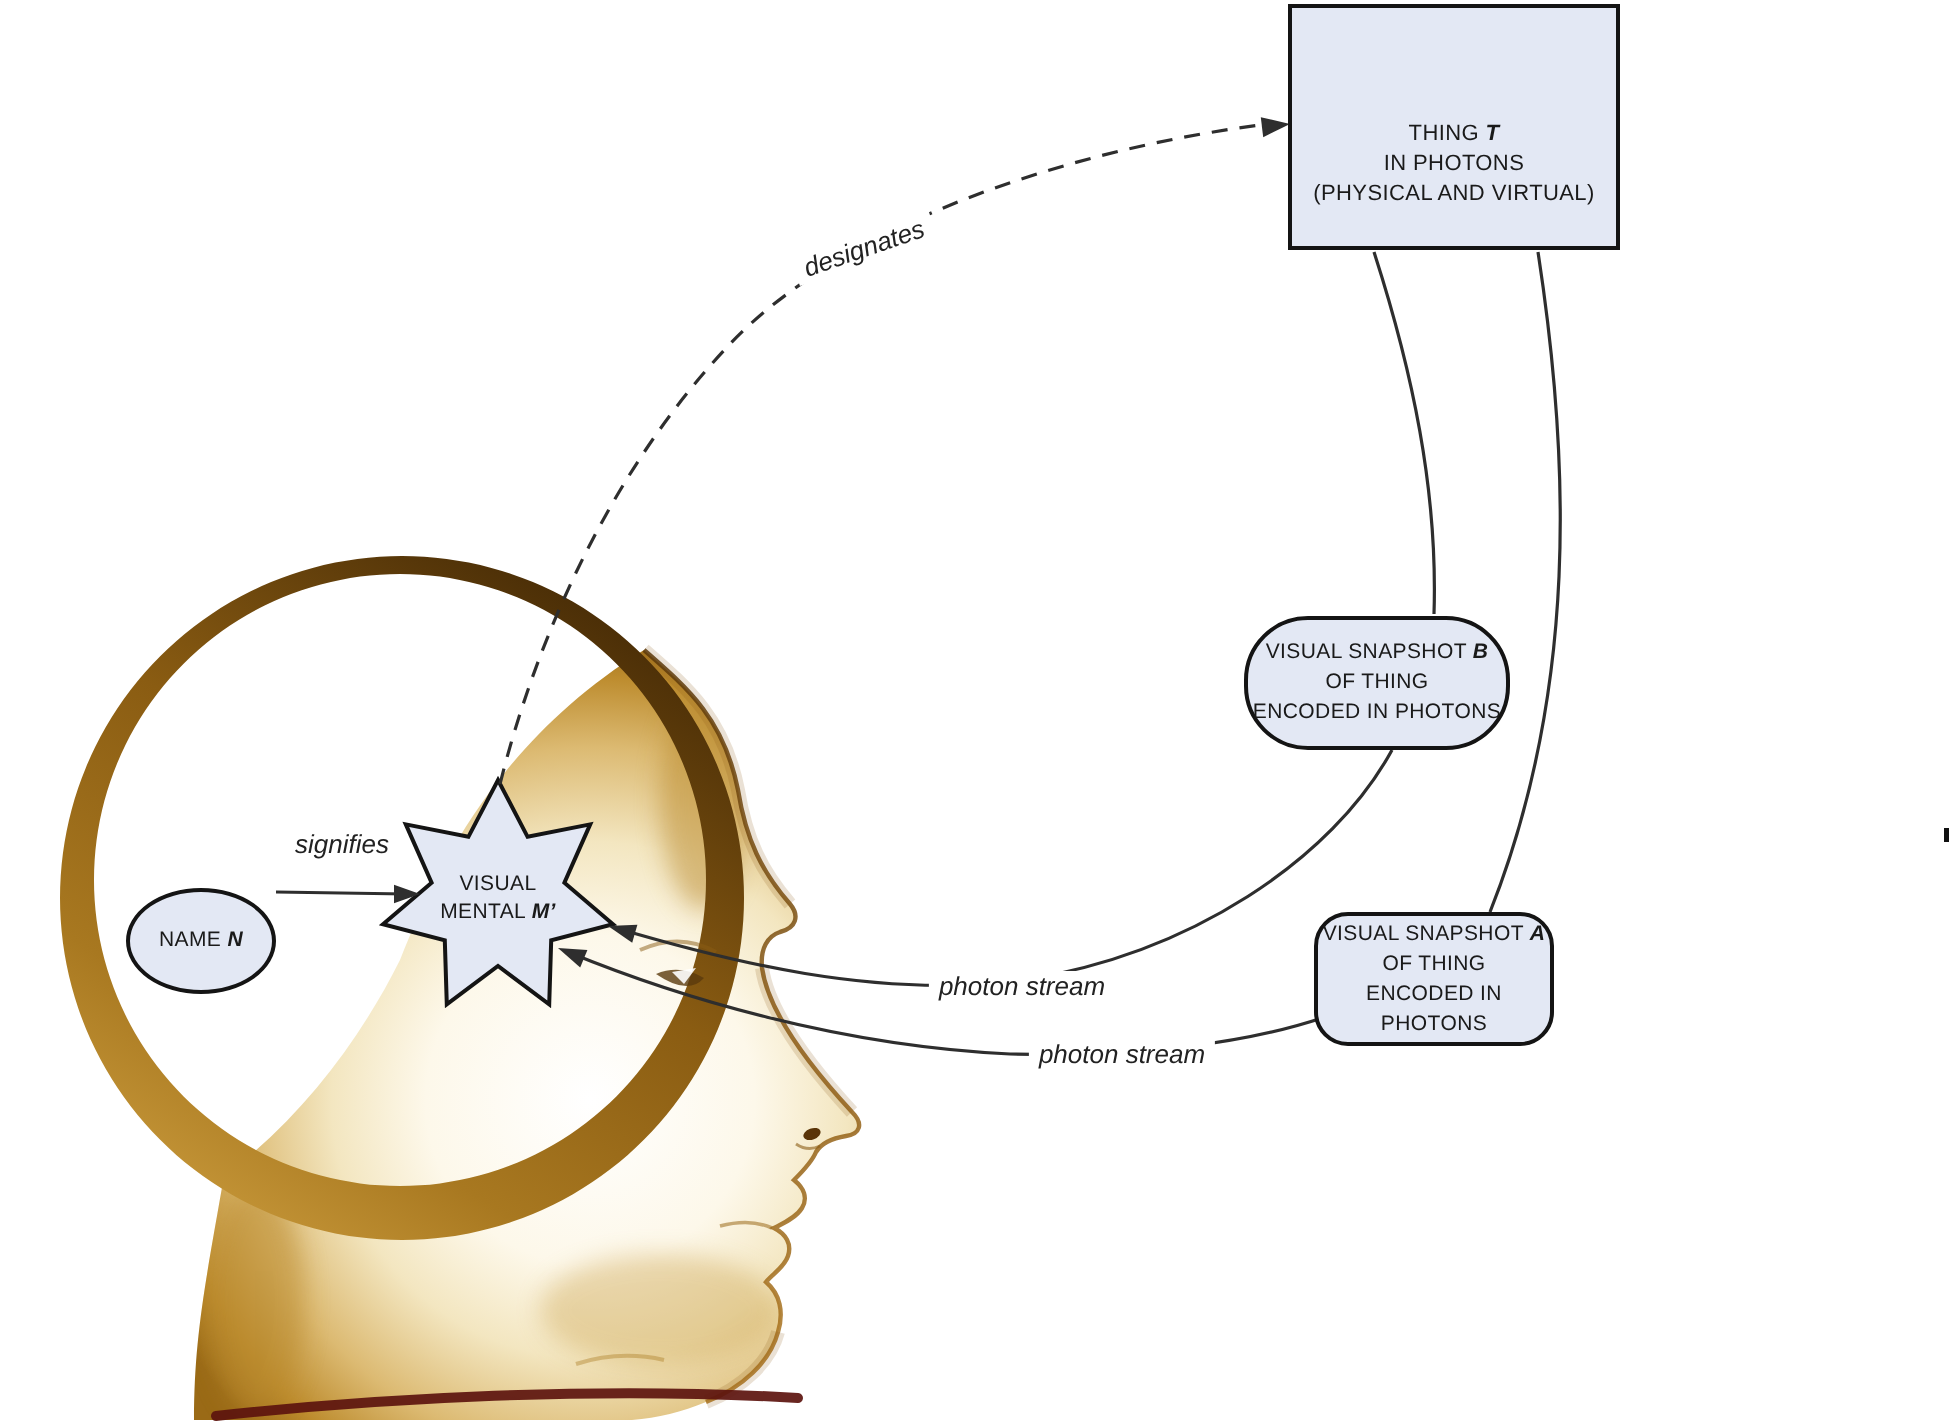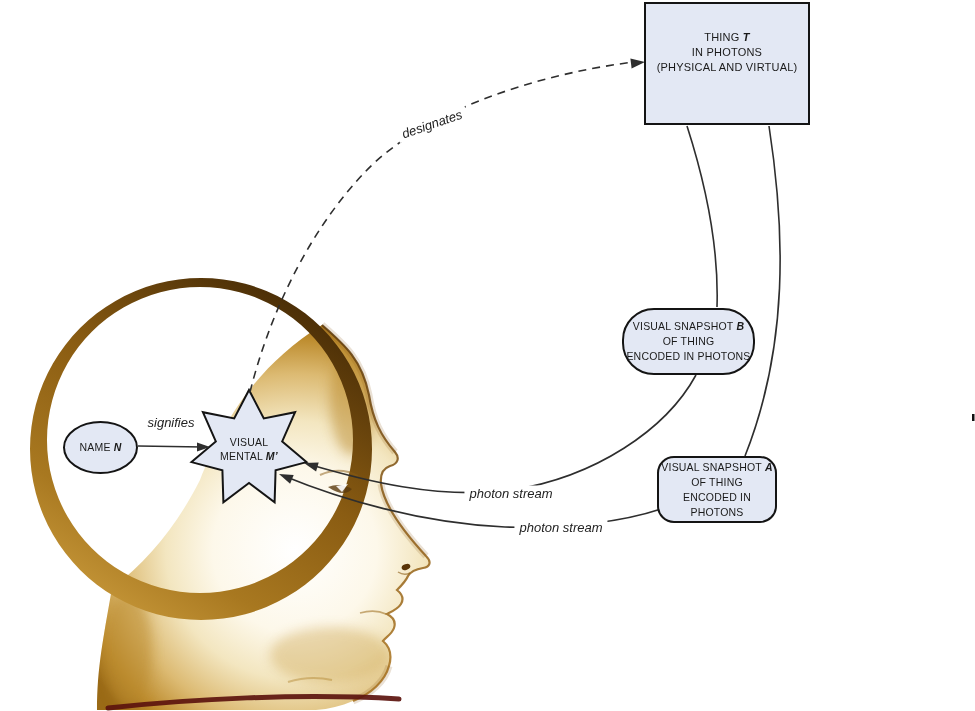"THING T" .node-thing { padding-top: 26px -> 56px }
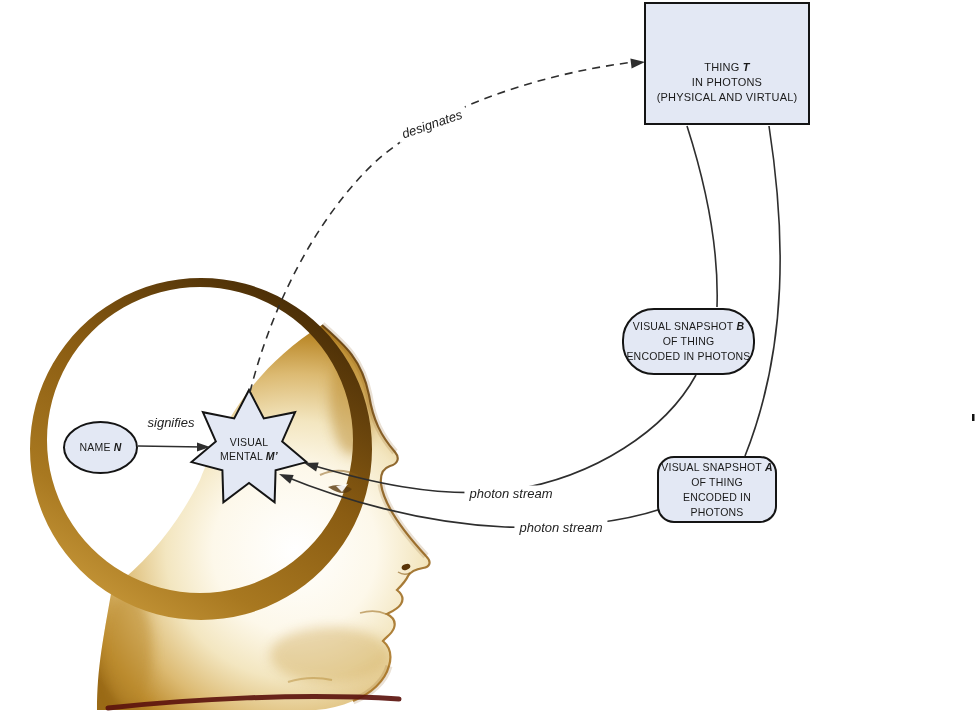"NAME N" .node-name { top: 421px -> 444px }
